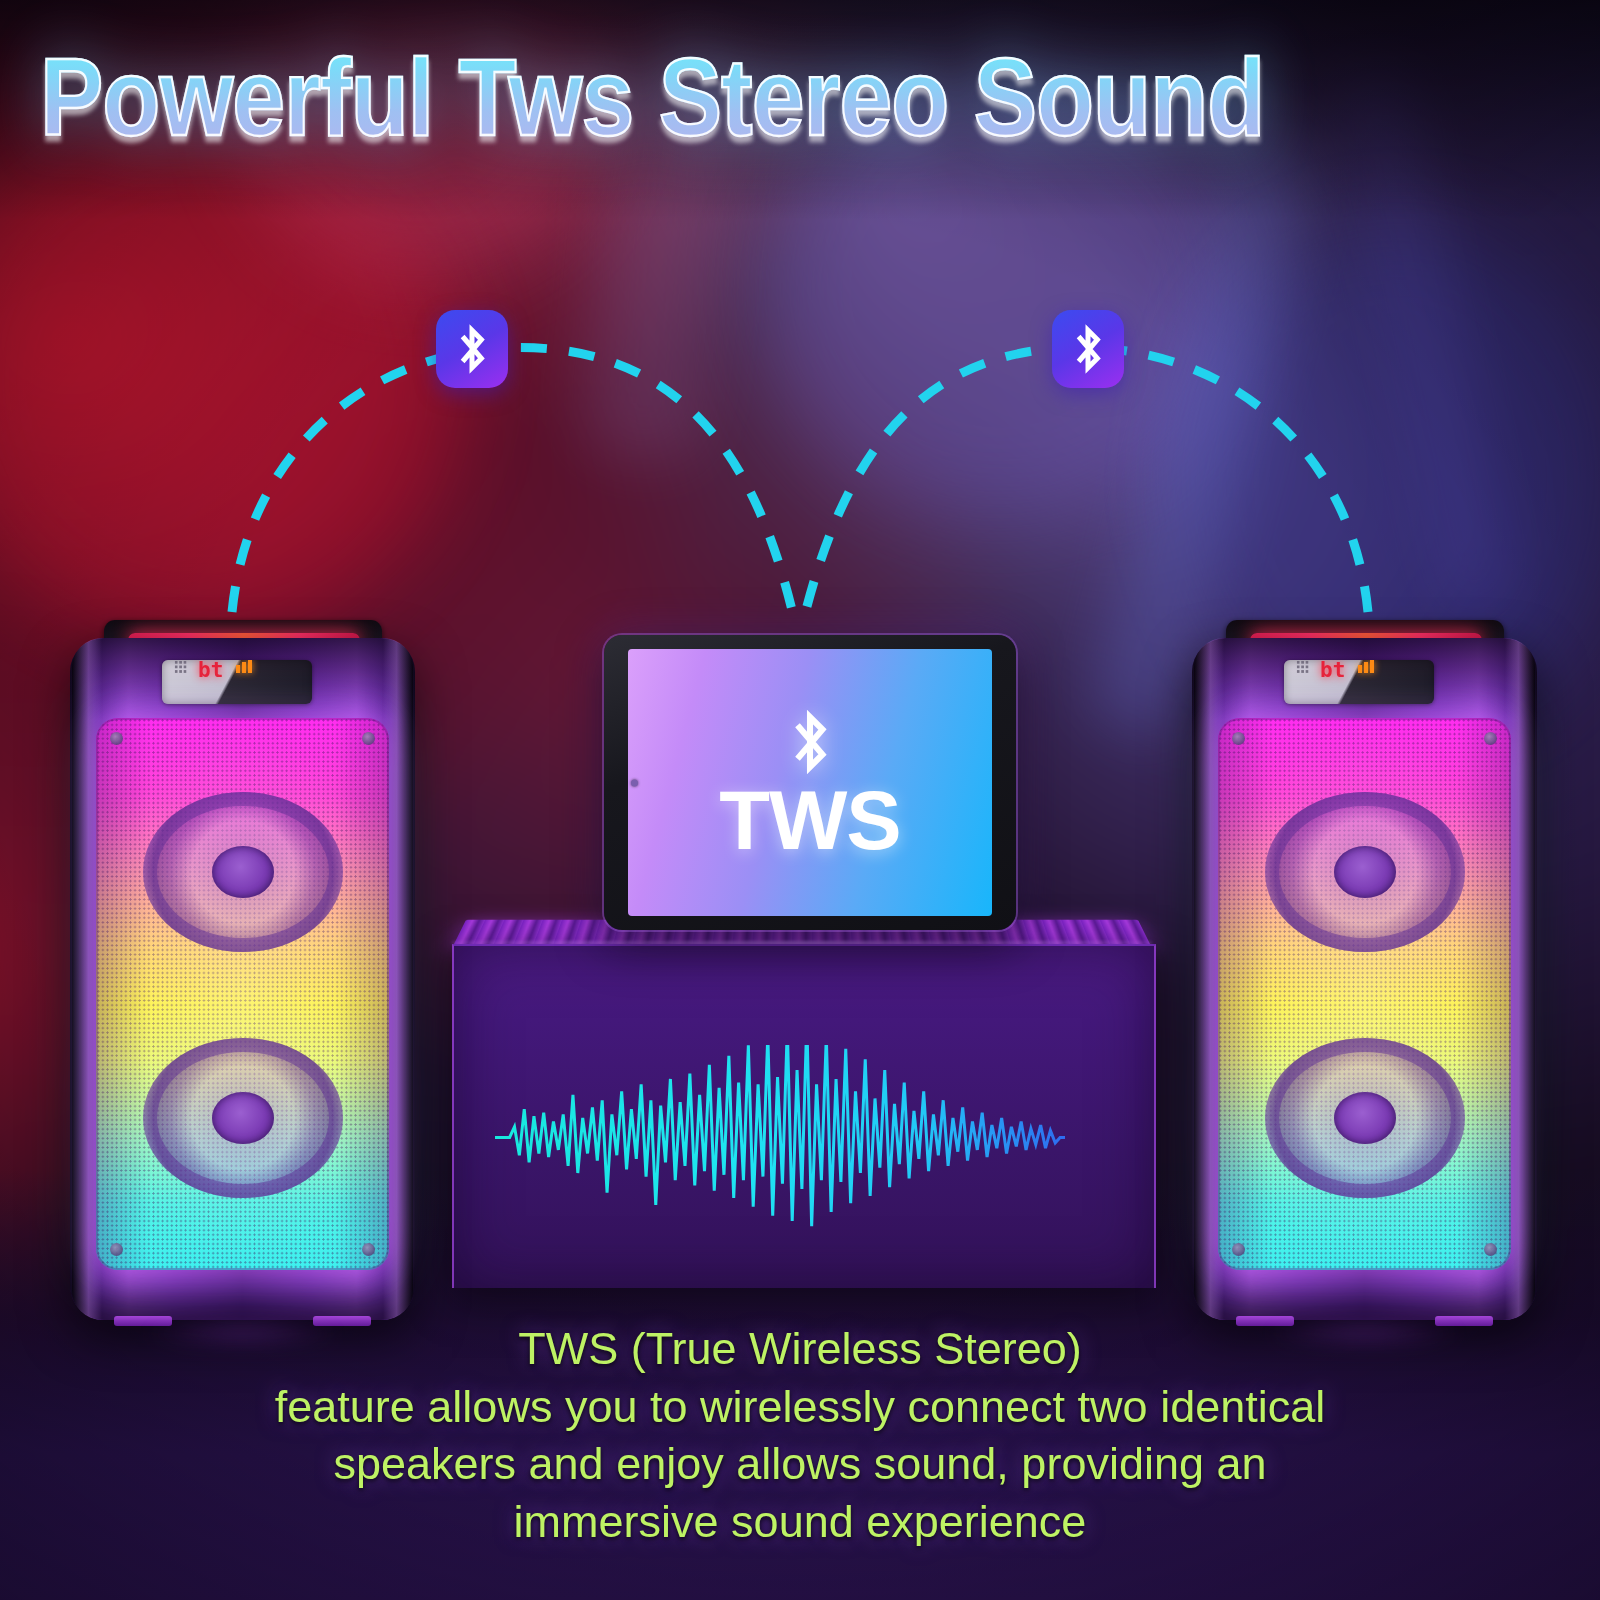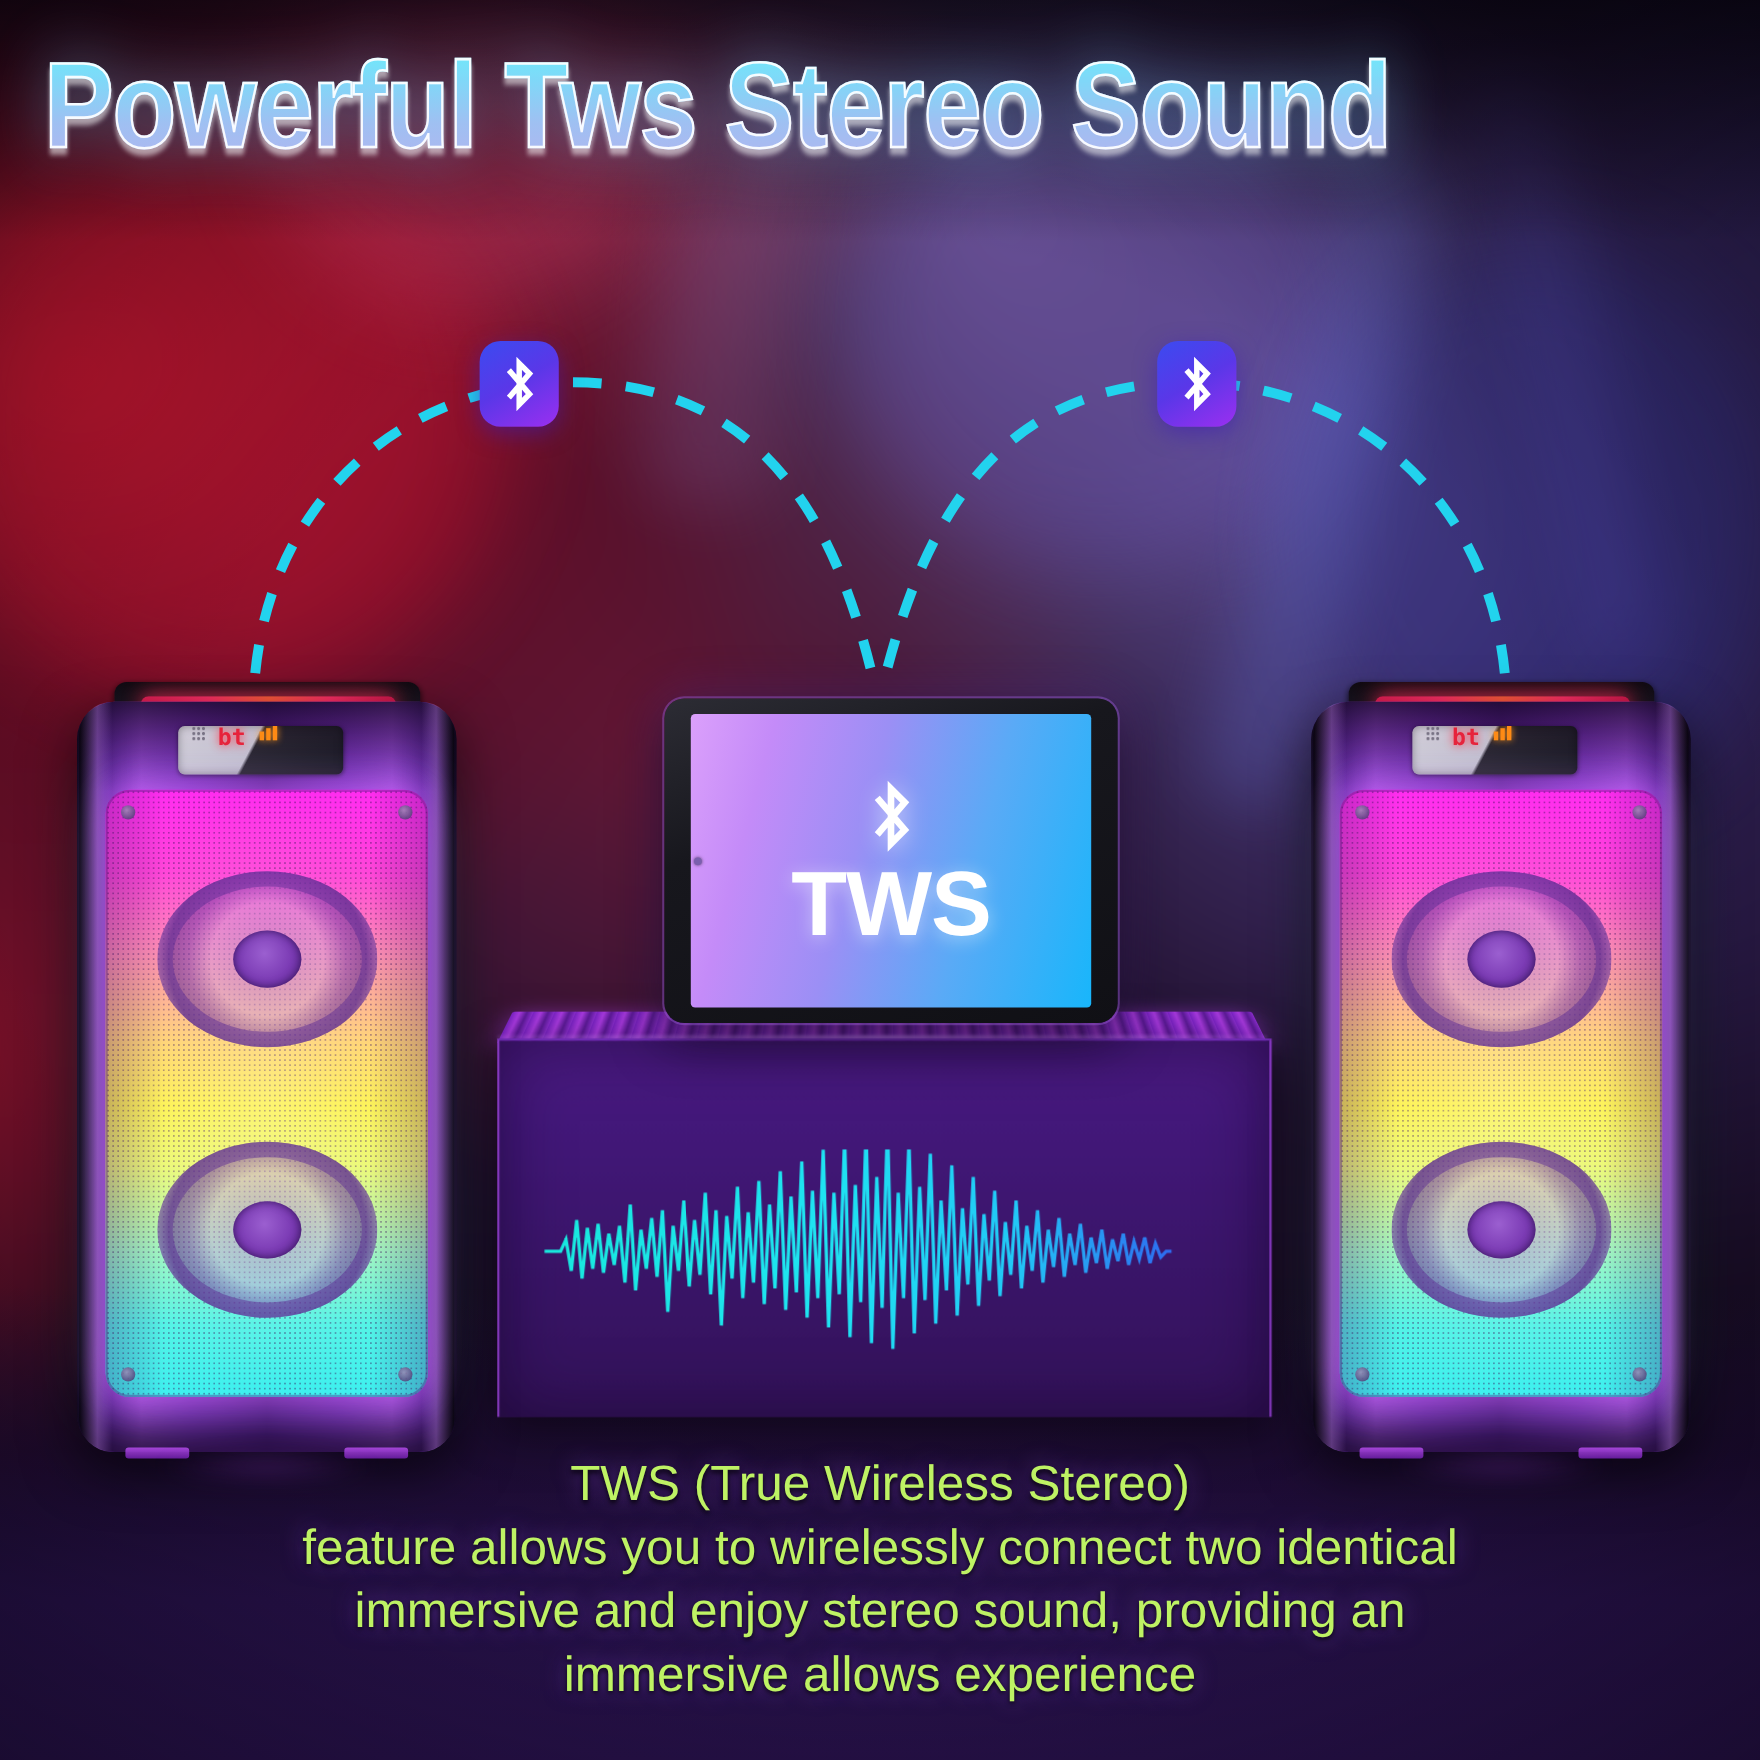"immersive and enjoy stereo sound," div { text: immersive and enjoy stereo -> speakers and enjoy allows }
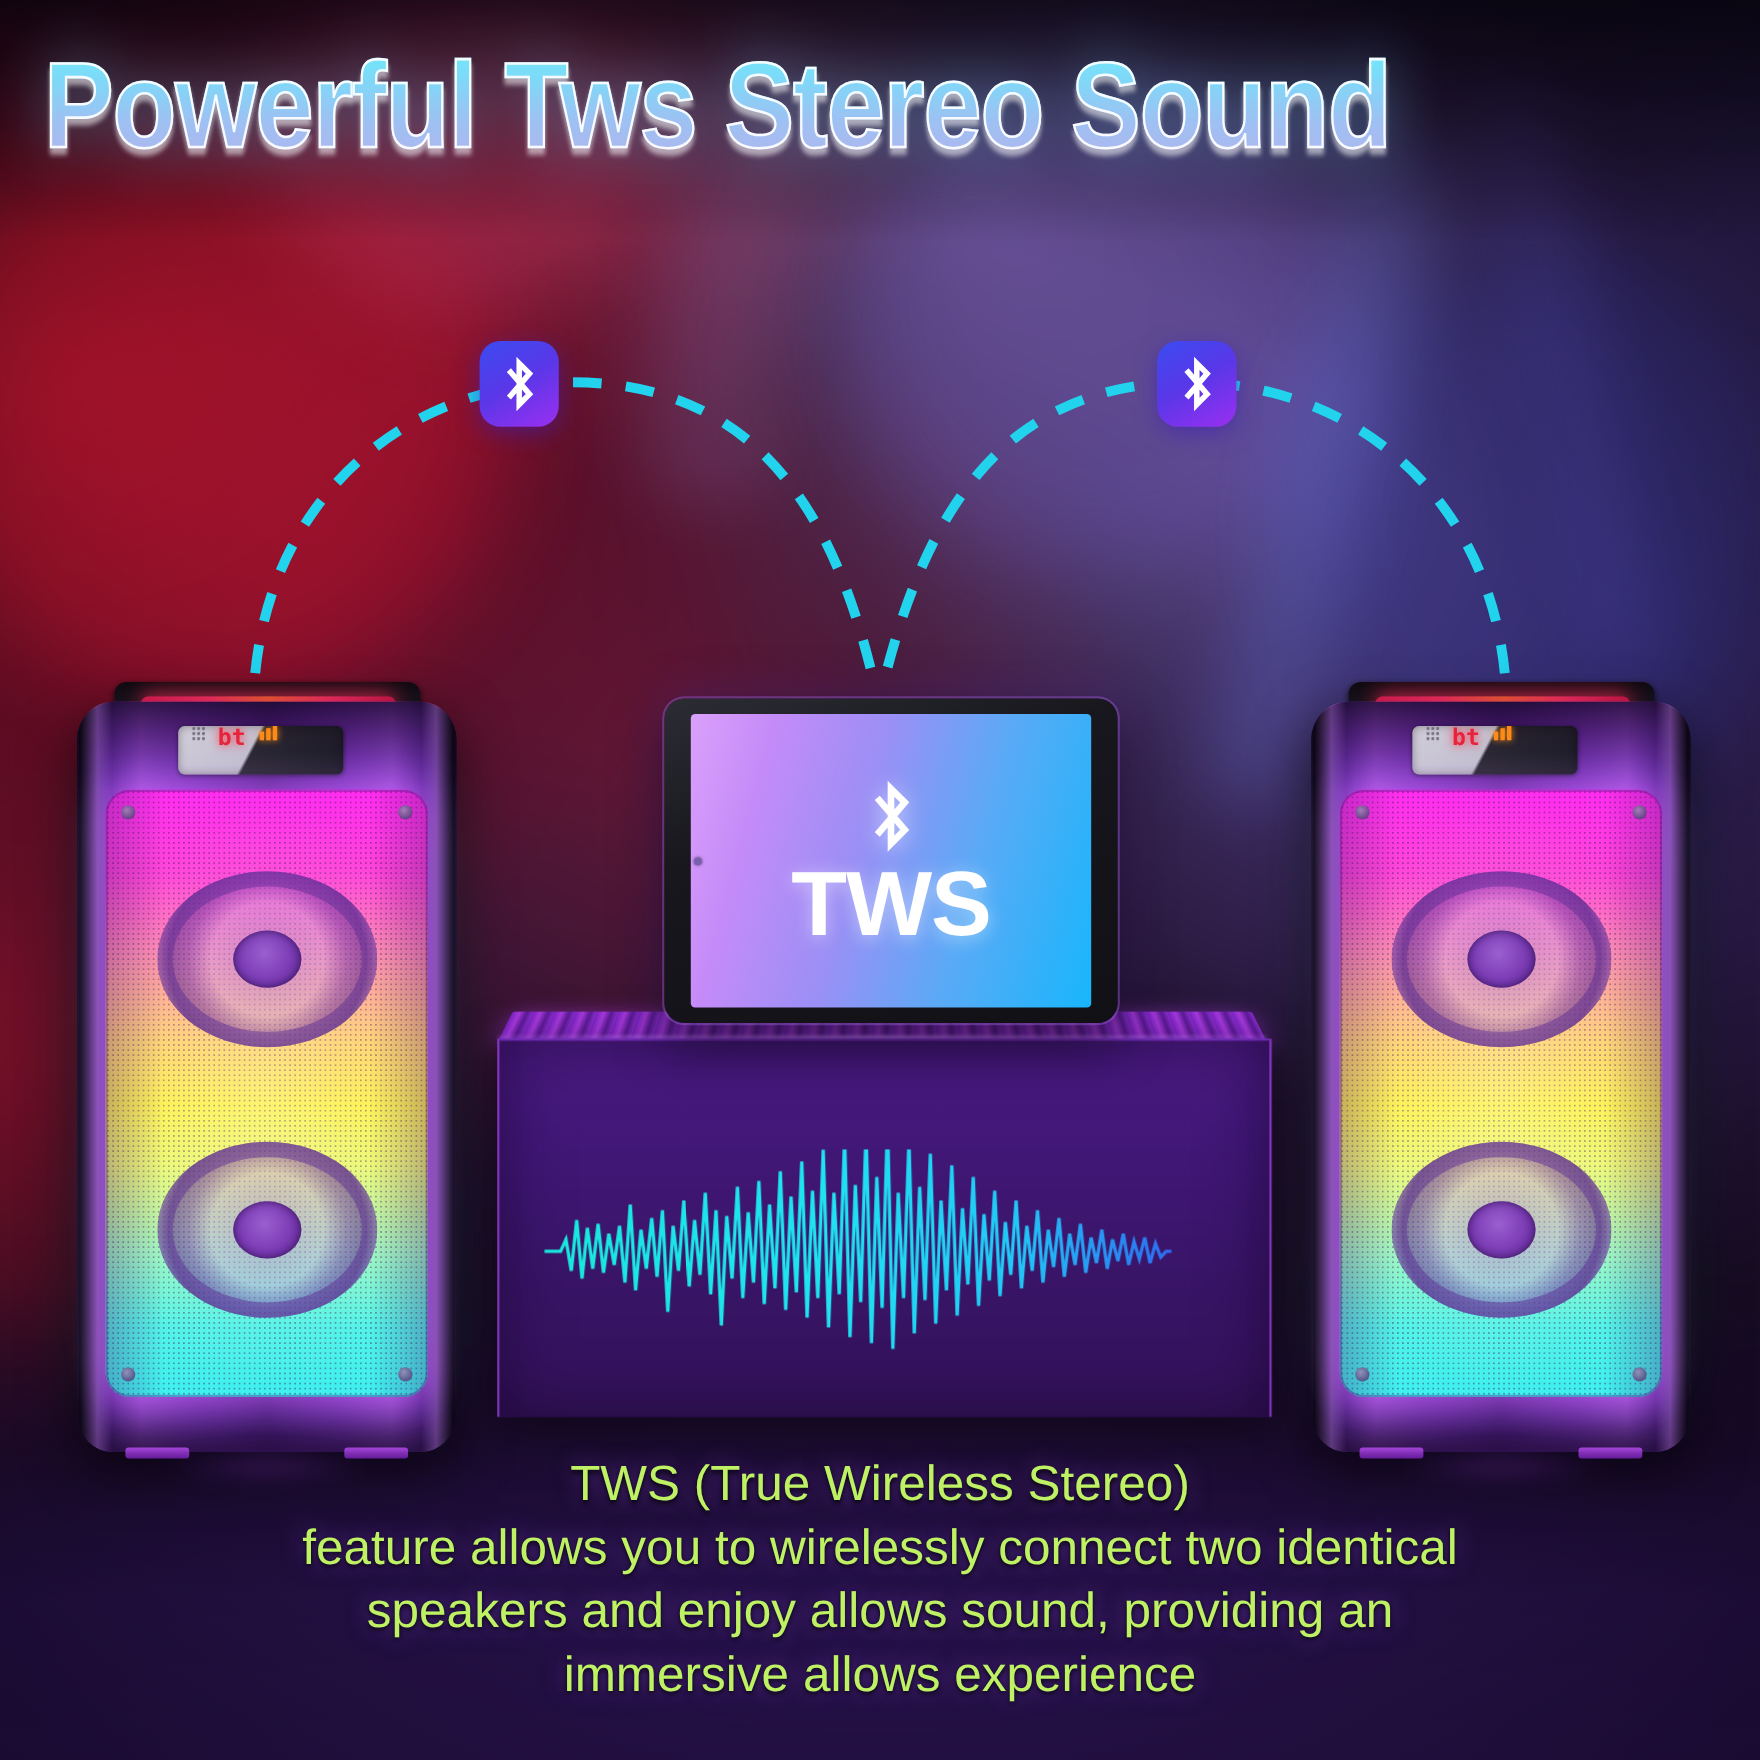"immersive allows experience" div { text: allows -> sound }
